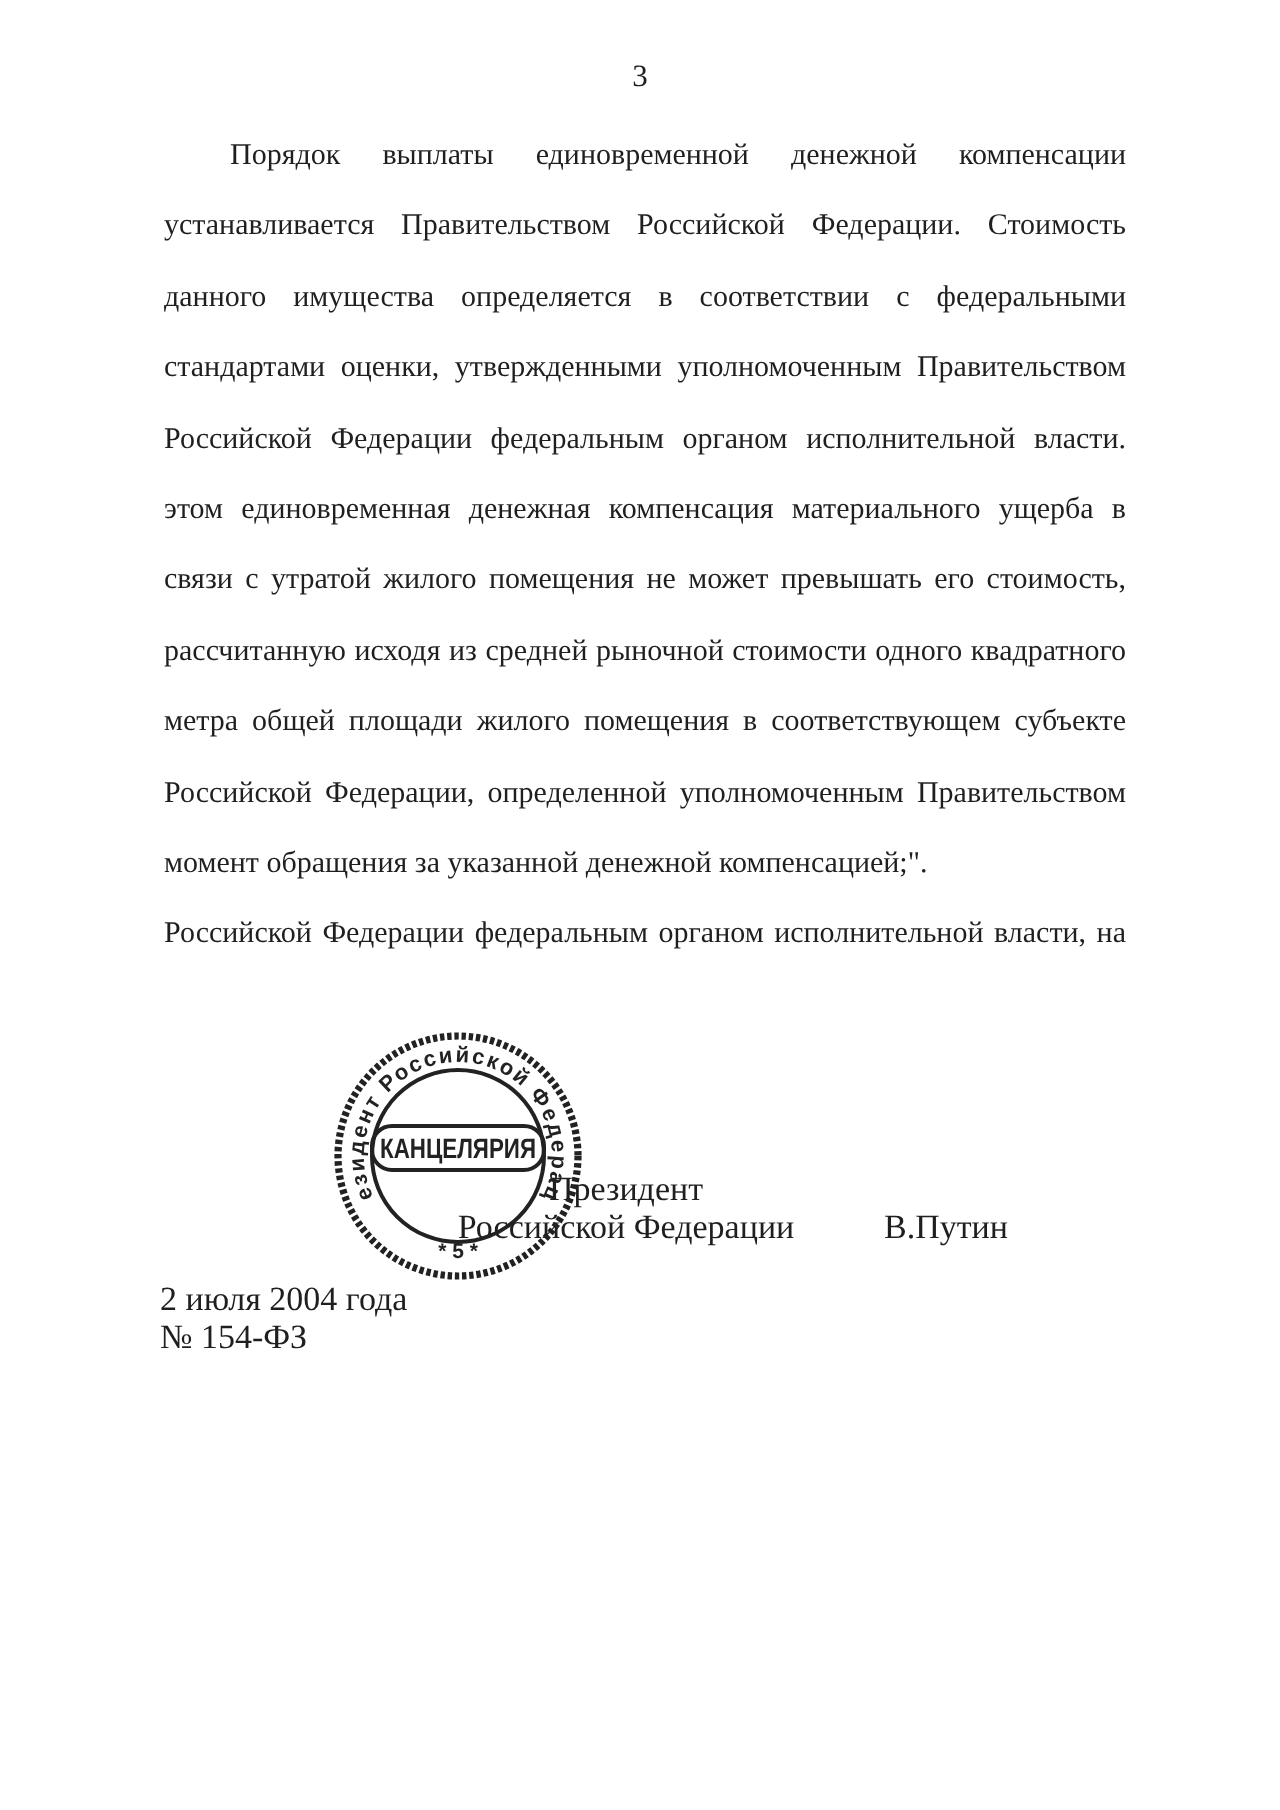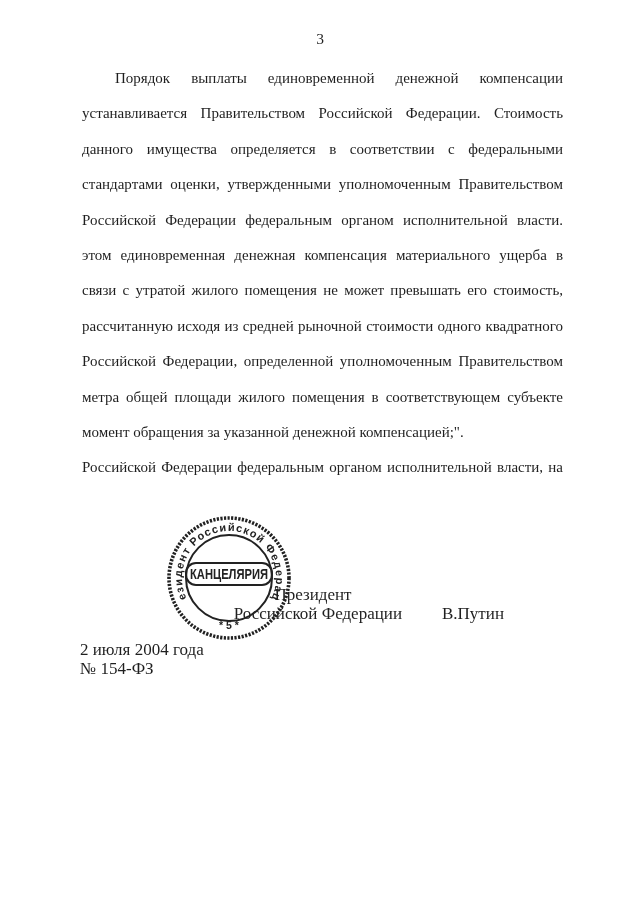"Российской Федерации, определенной" div.pline { order: before "метра общей площади жилого помещения" -> after "метра общей площади жилого помещения" }
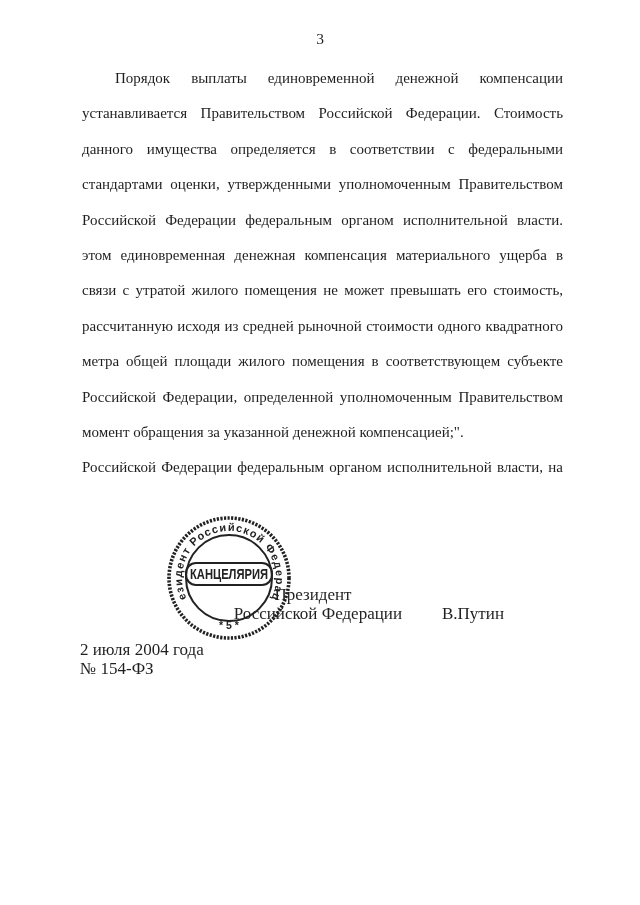"Российской Федерации" .sig-title2 { text-align: right -> center }
